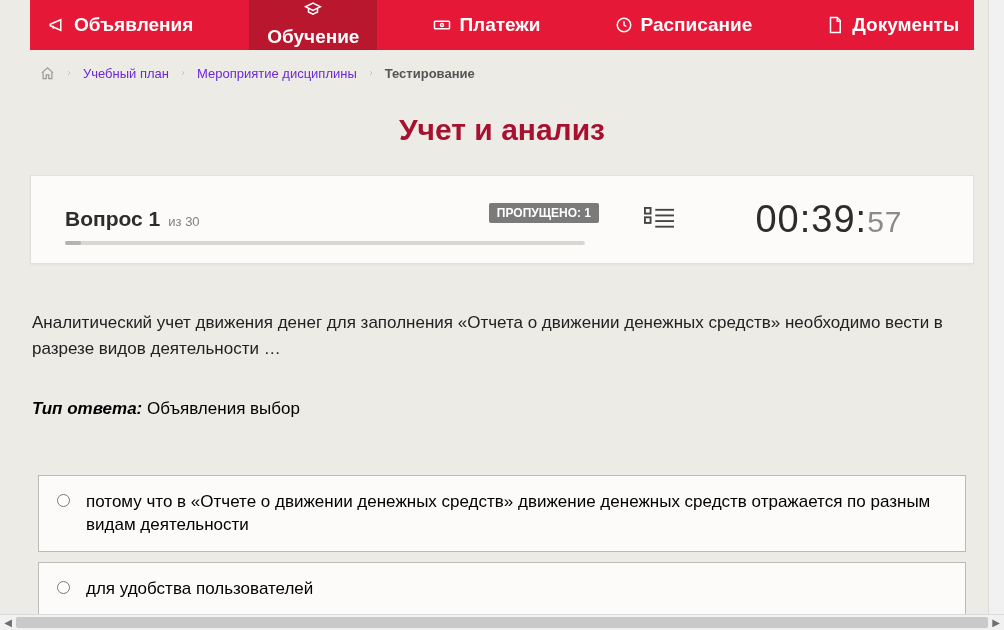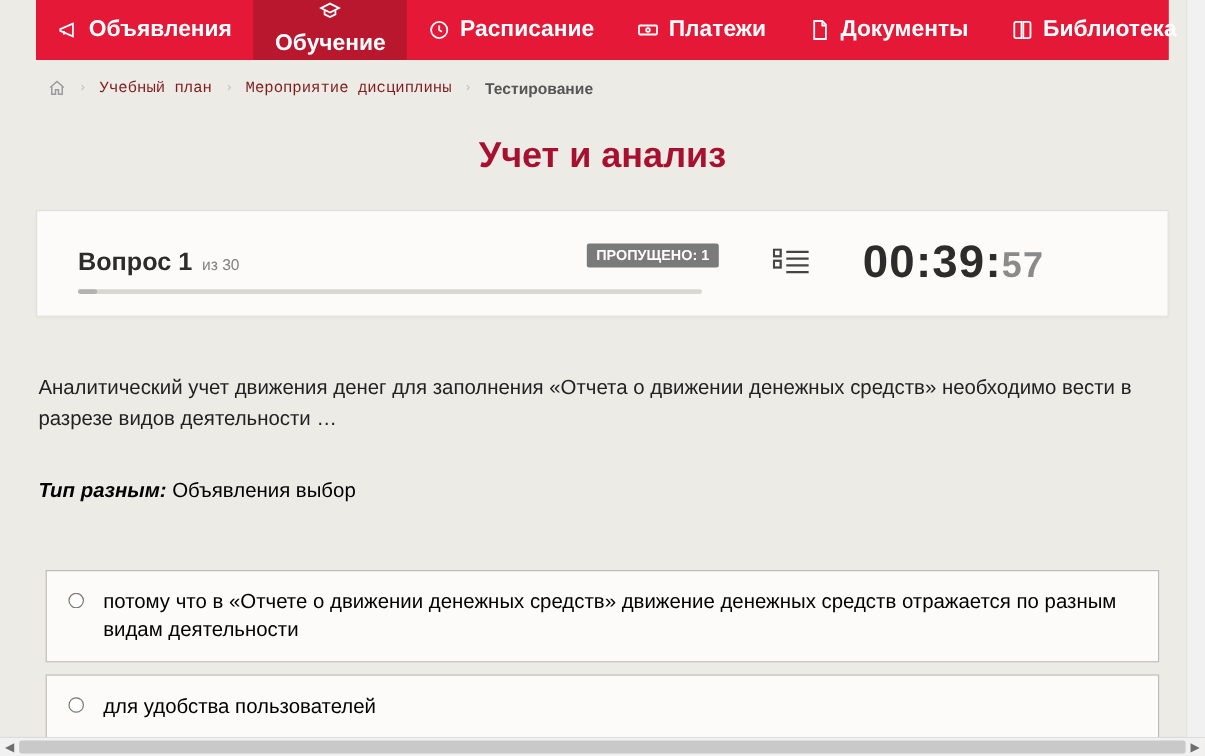"Объявления" .navbar { gap: none -> 38px }
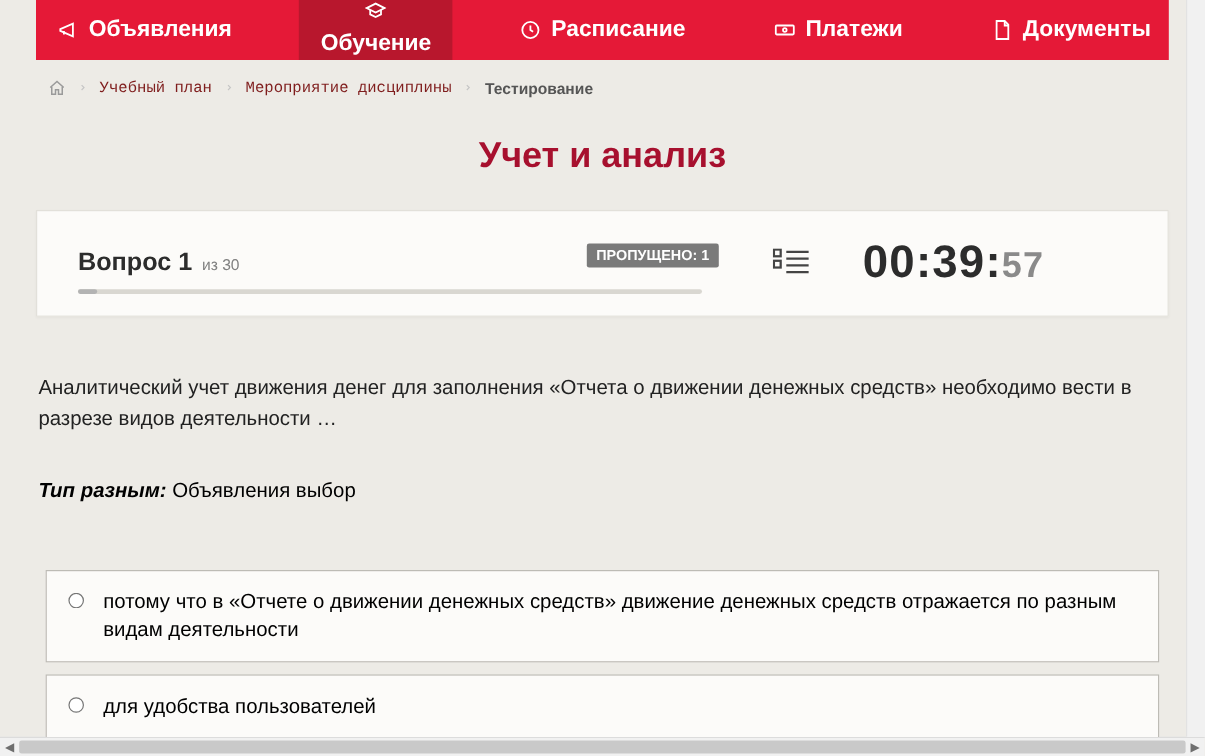"Расписание" div.nav-item { order: before "Платежи" -> after "Платежи" }
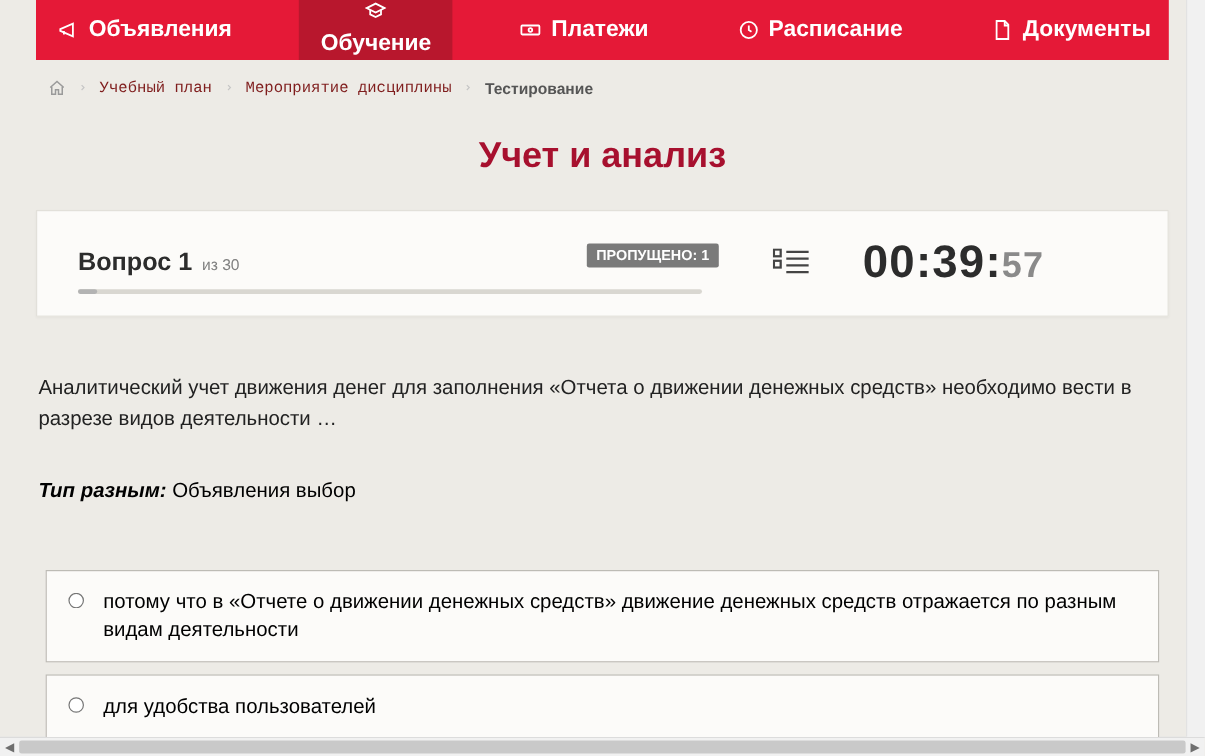"Учебный план" .bc-link { color: #7f1d1d -> #6d28d9; font-family: Liberation Mono, monospace -> none }
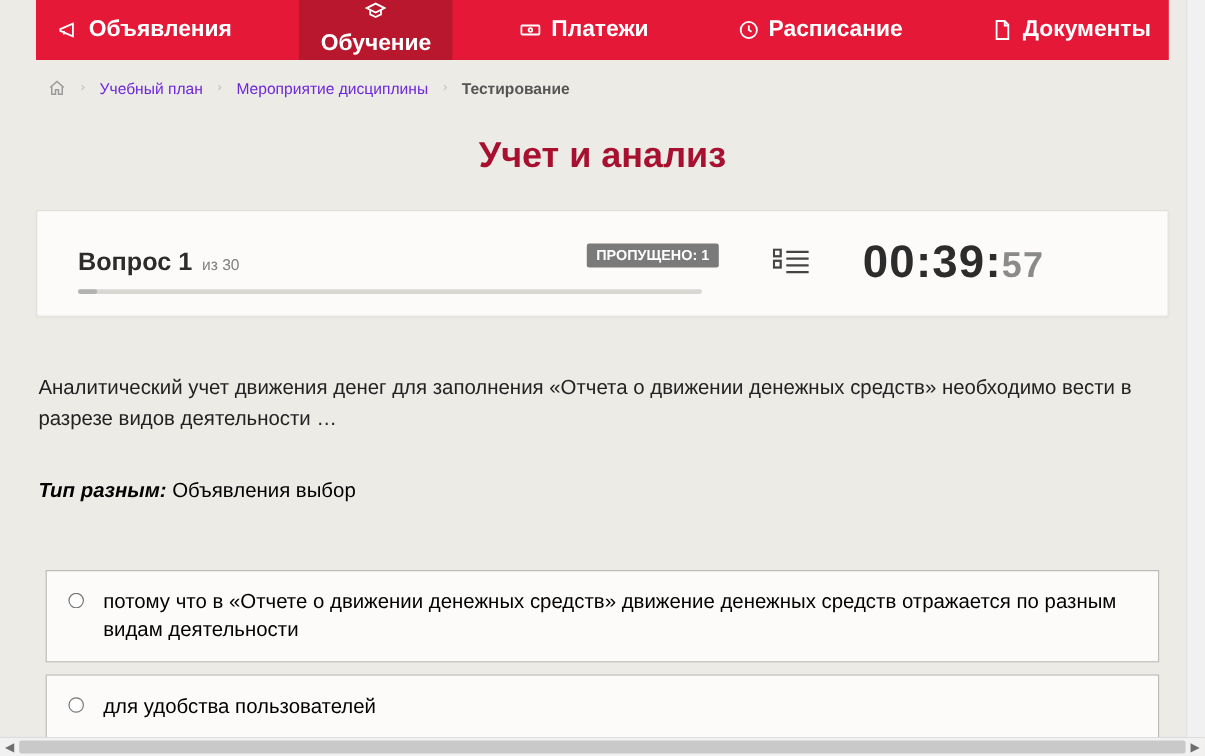"00:39:57" .status-right { font-weight: 700 -> 400; text-align: left -> center }
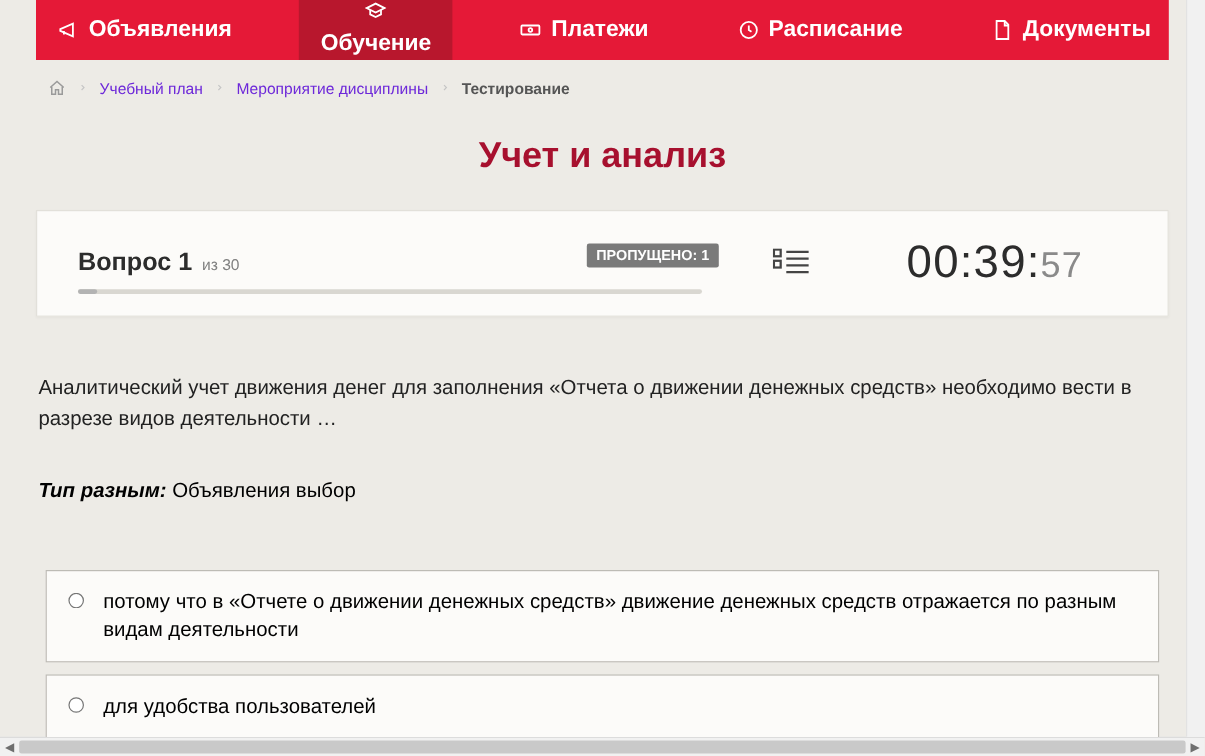"Тип разным:" span.a-type-label { text: разным -> ответа }
